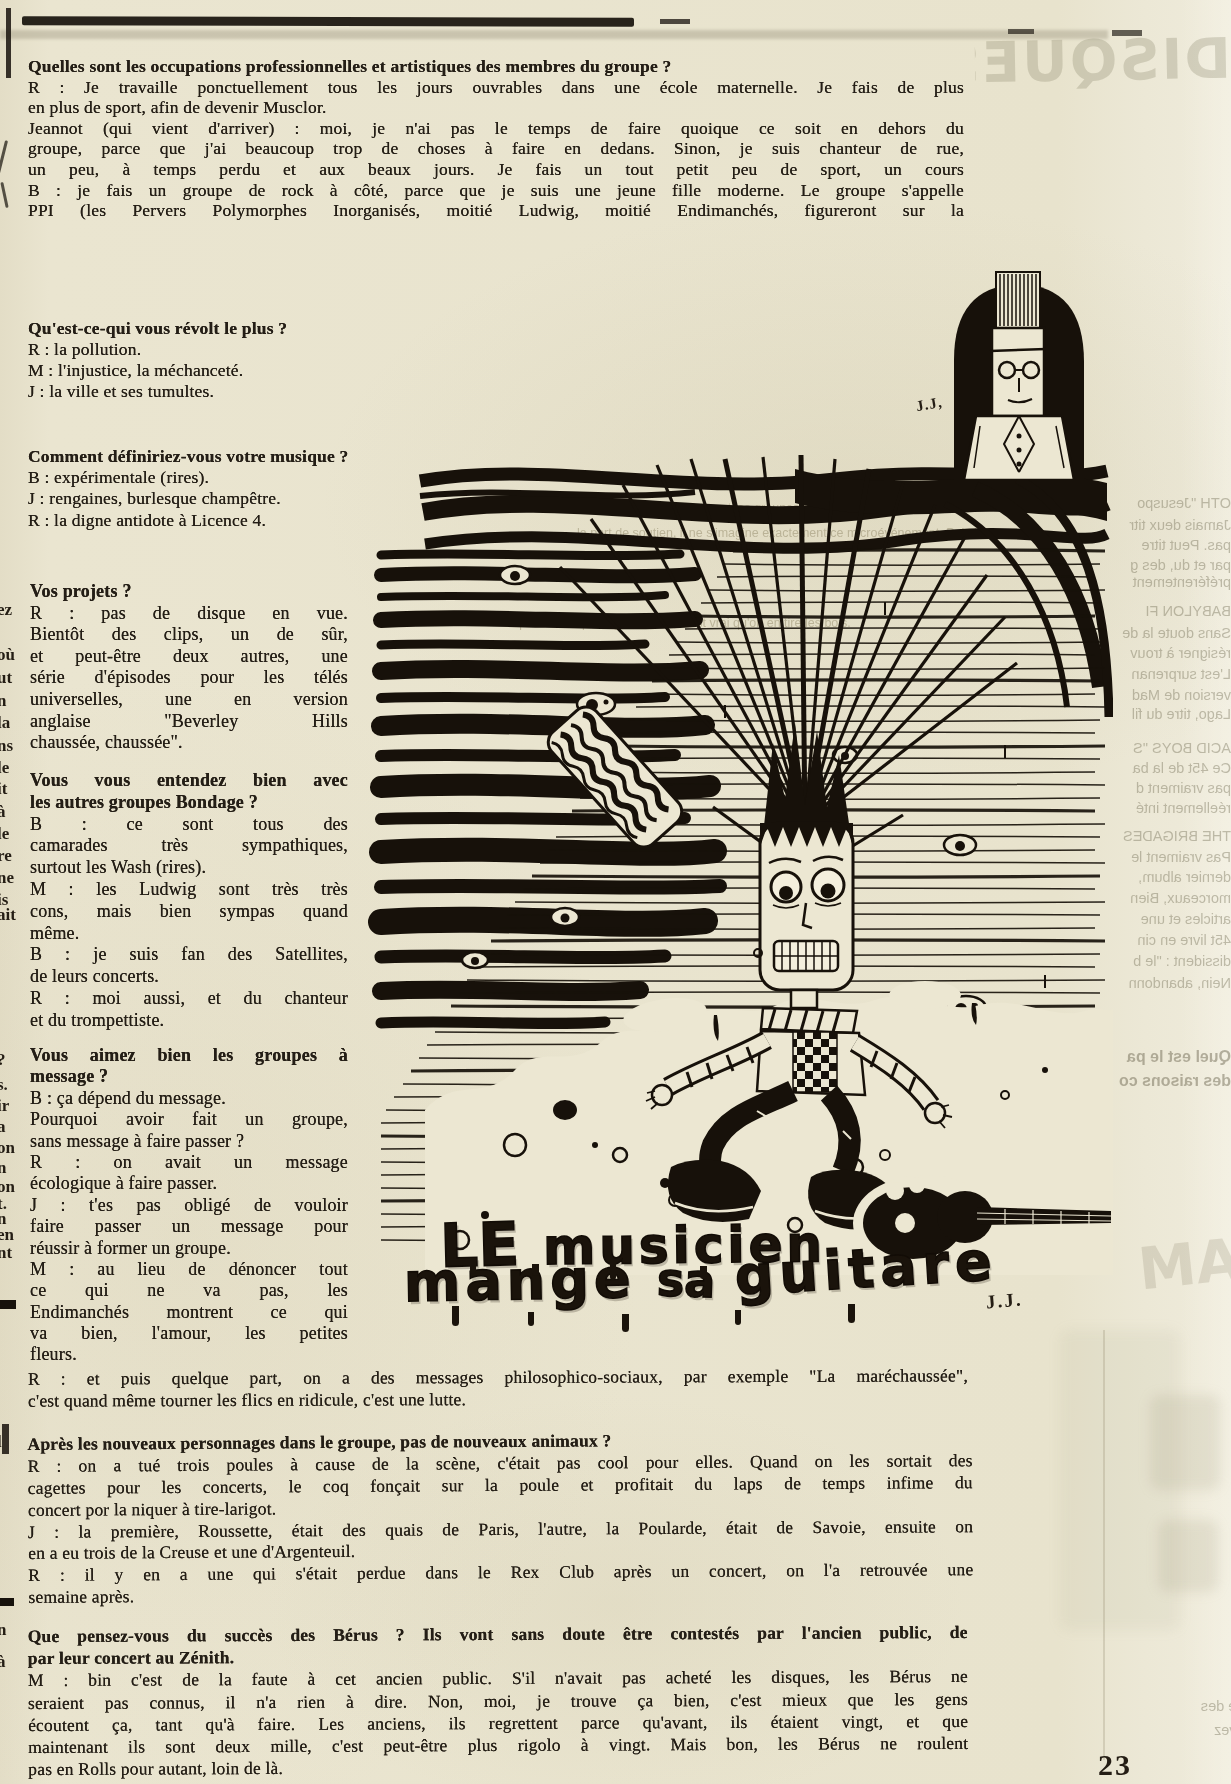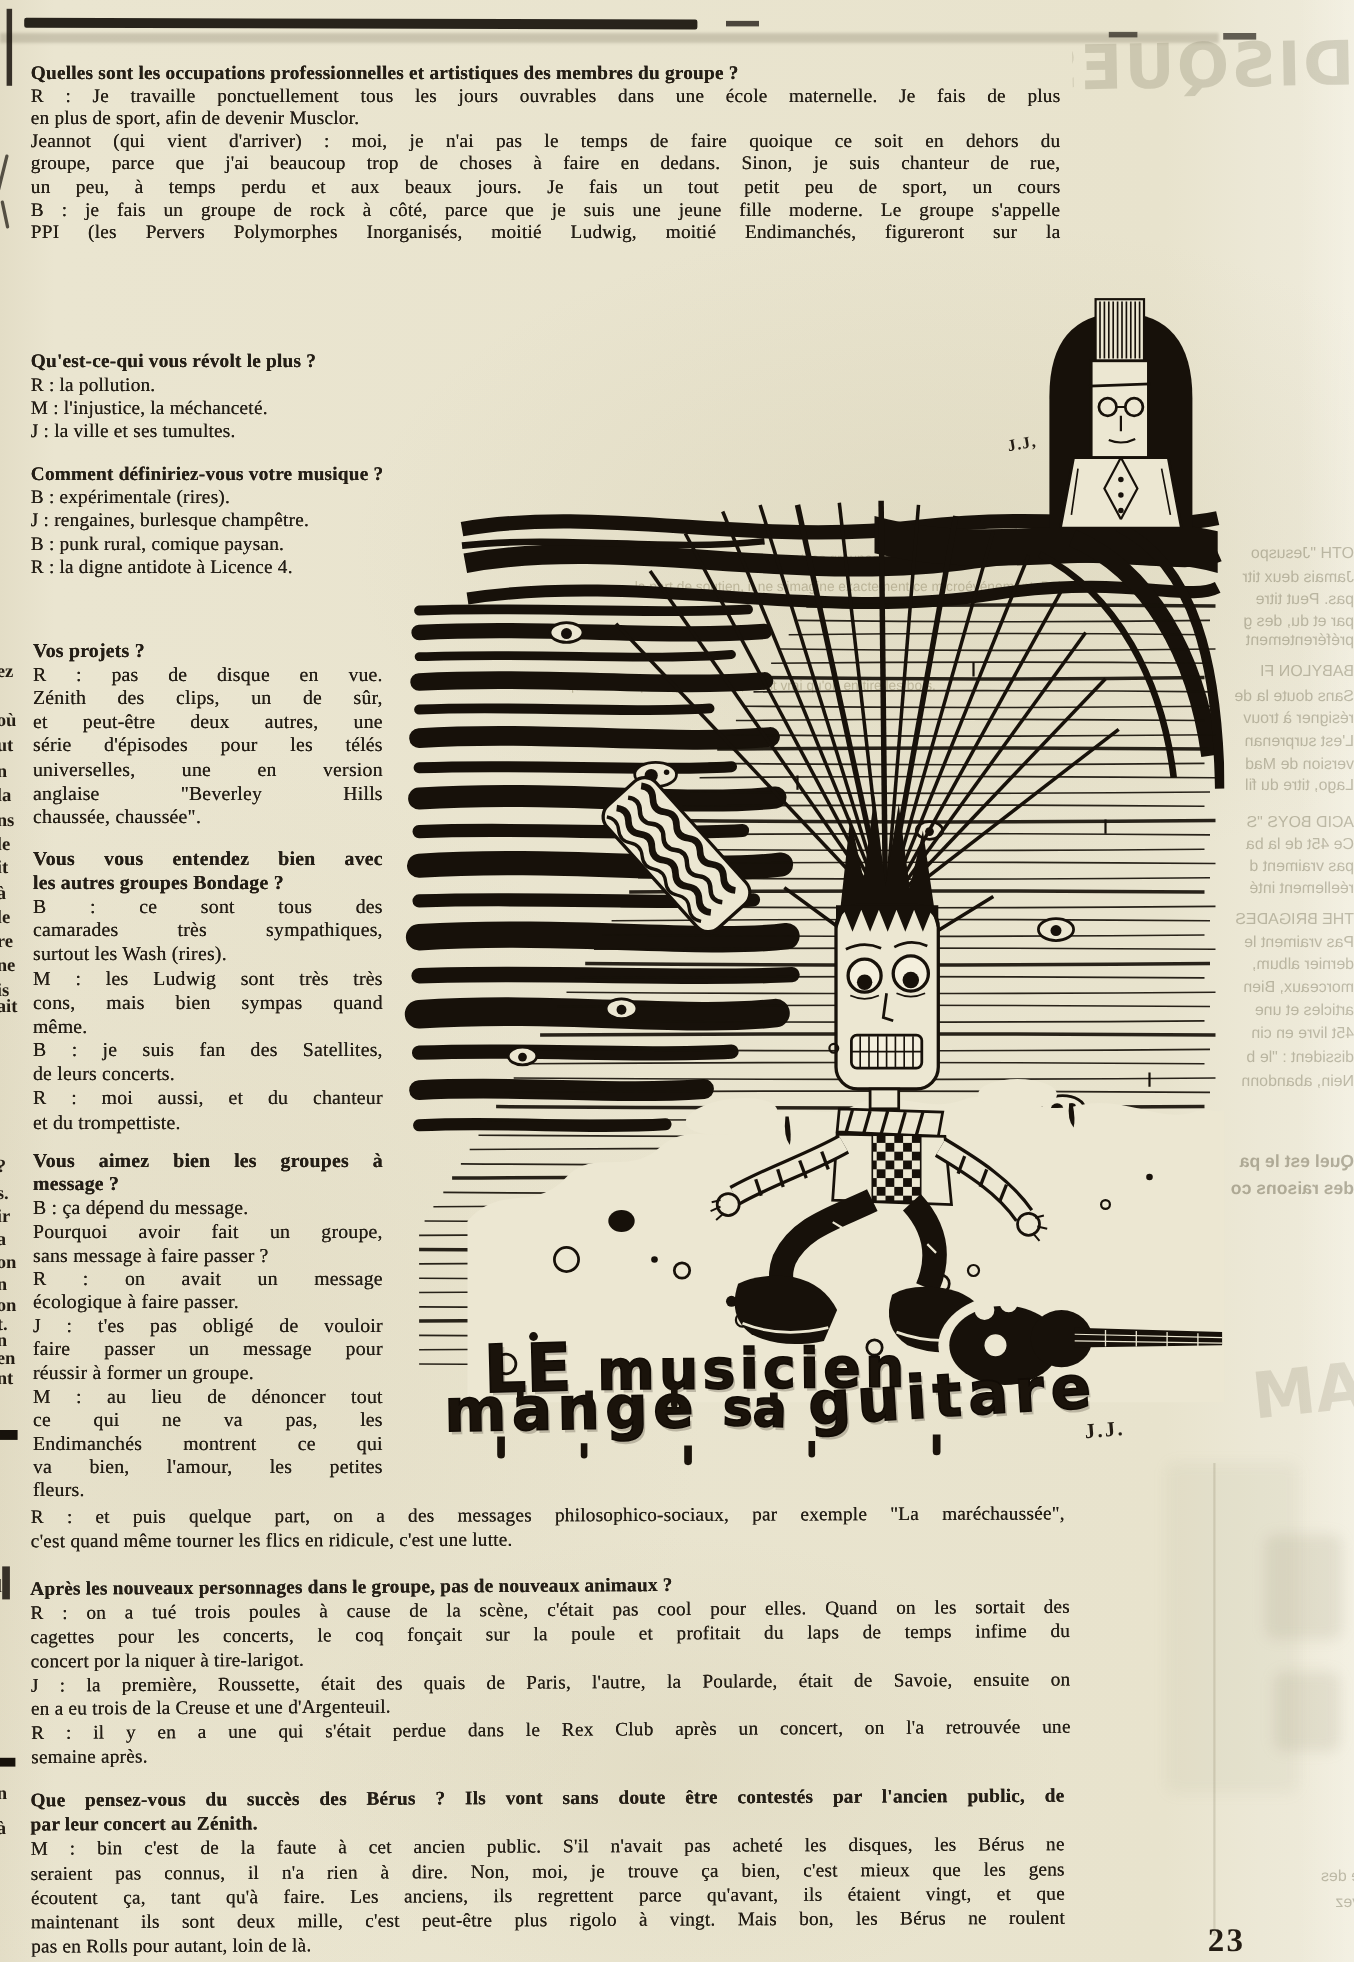"Comment définiriez-vous votre musique ?" div.tb { top: 420px -> 446px }
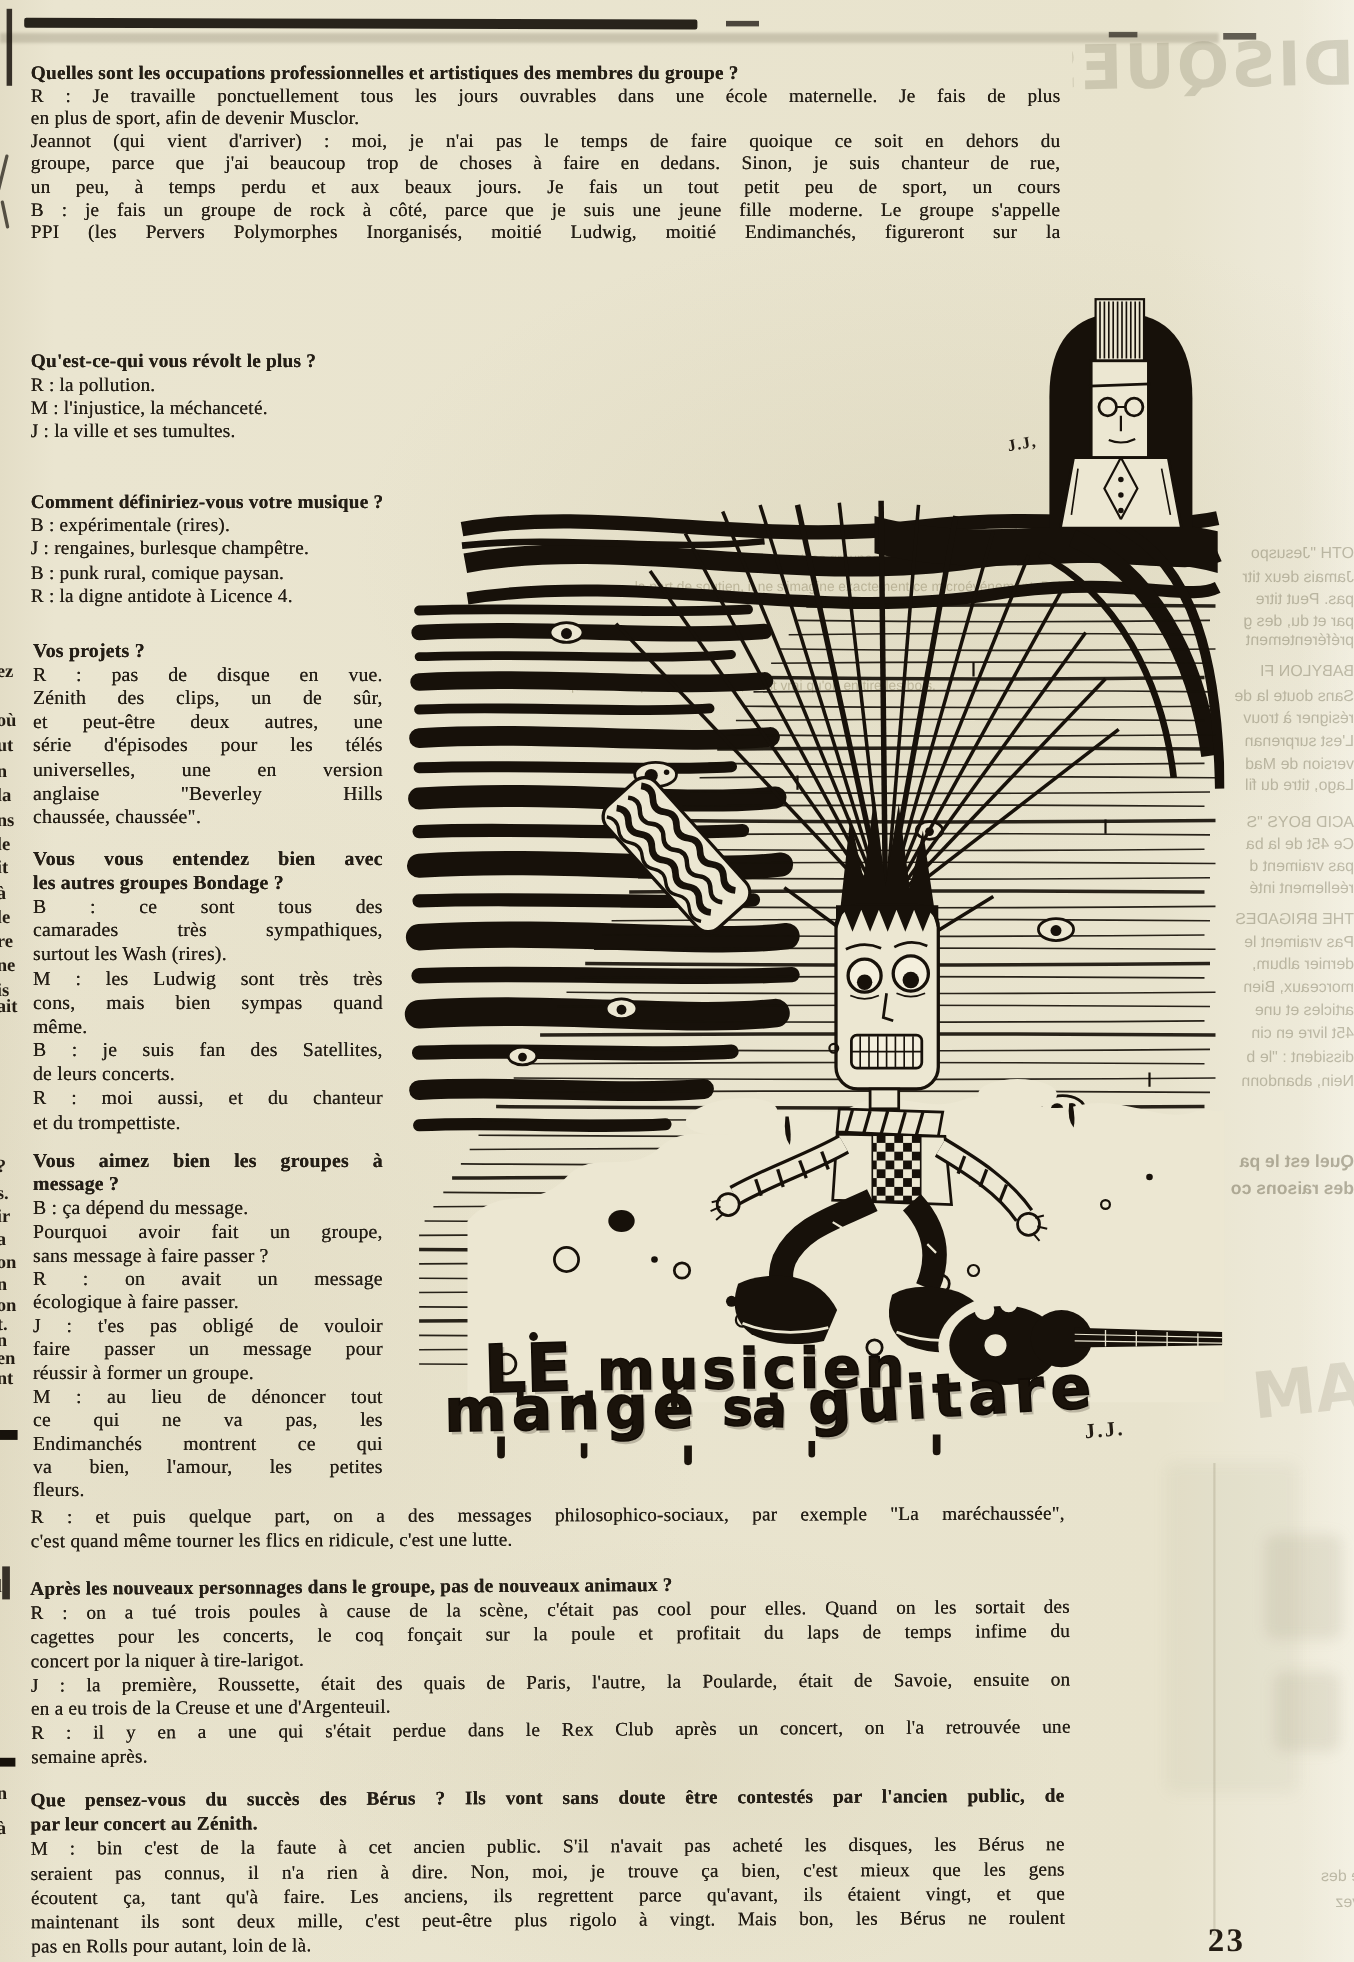"B : punk rural, comique" div.ln { html: <div>B : punk rural, comique paysan.</div> -> none }
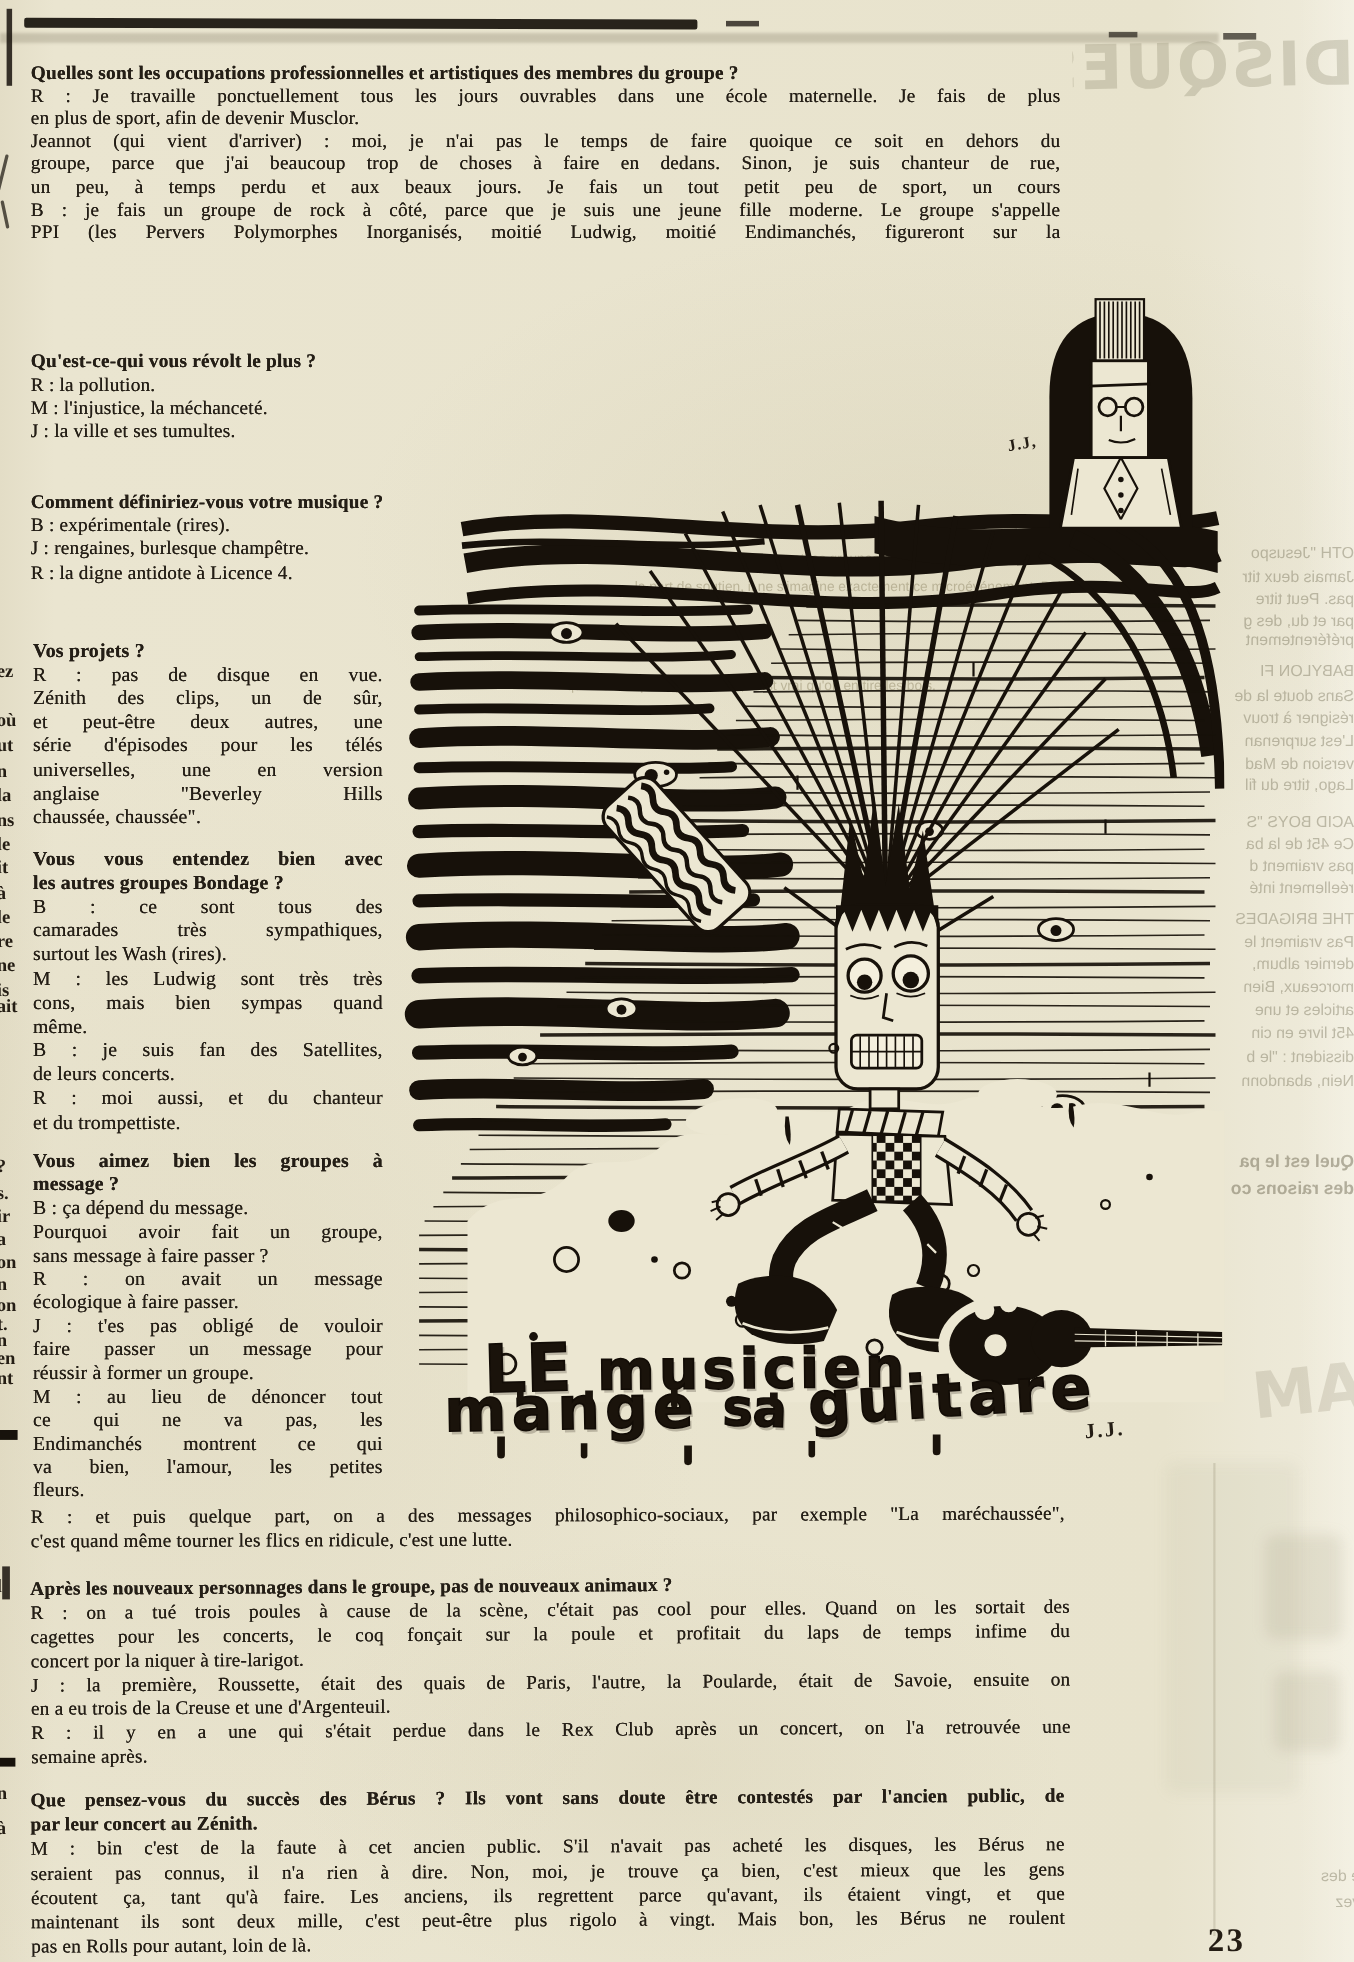"Zénith des clips, un de" div.ln { text: Zénith -> Bientôt }
